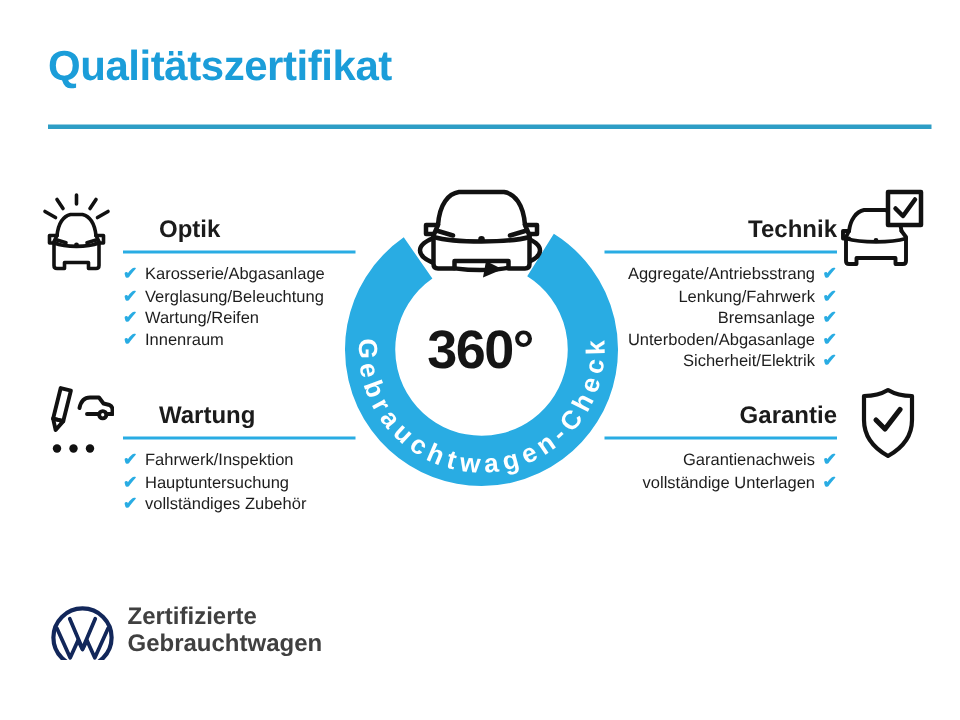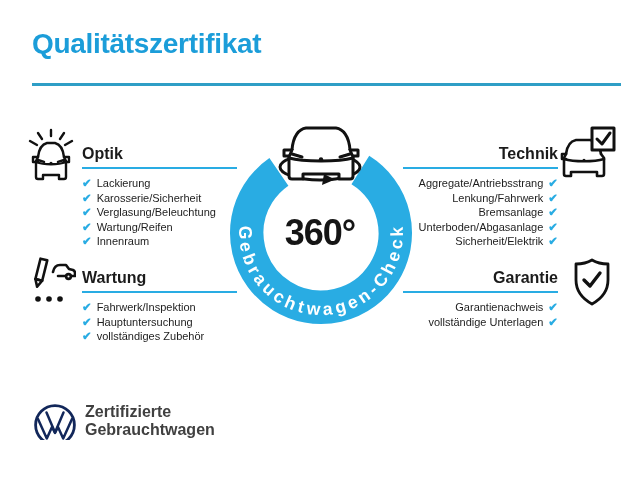"Optik" .sec-title { margin-left: none -> 24px }
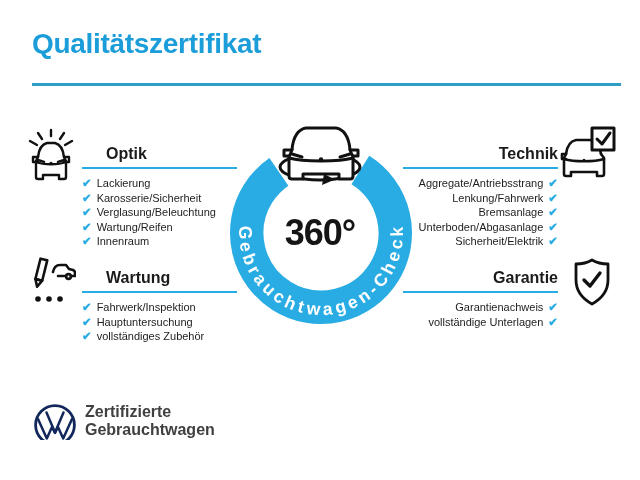"✔ Lackierung" div.item { html: <div><span>✔</span><span>Lackierung</span></div> -> none }
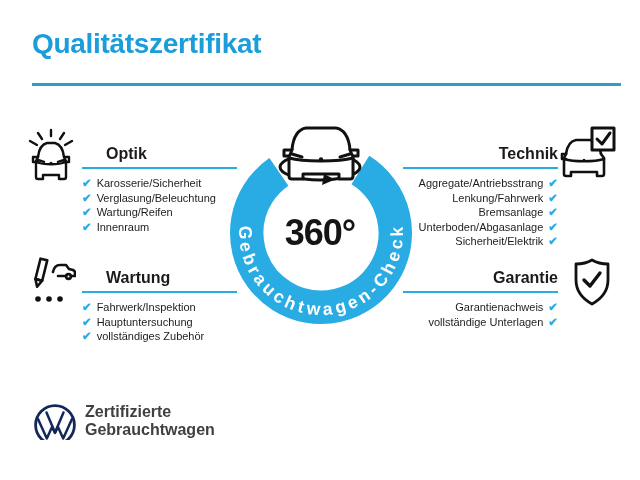"Karosserie/Sicherheit" span { text: Karosserie/Sicherheit -> Karosserie/Abgasanlage }
